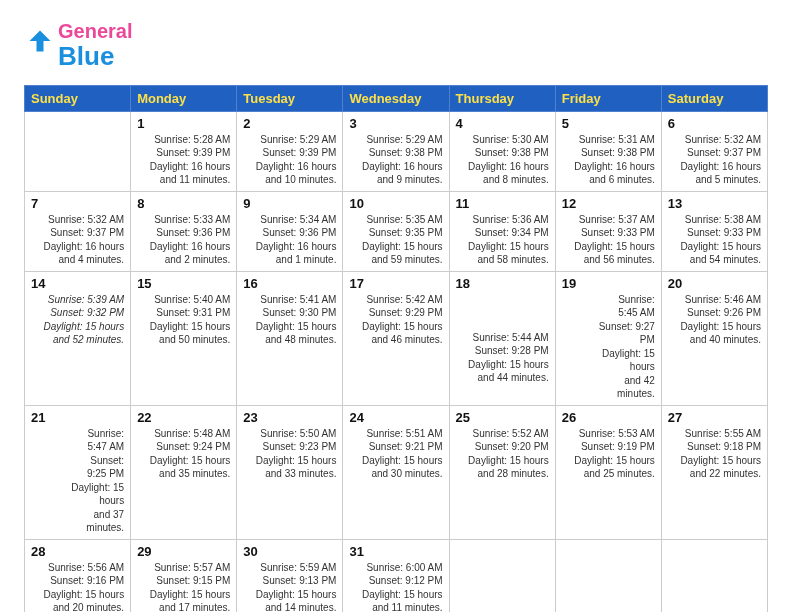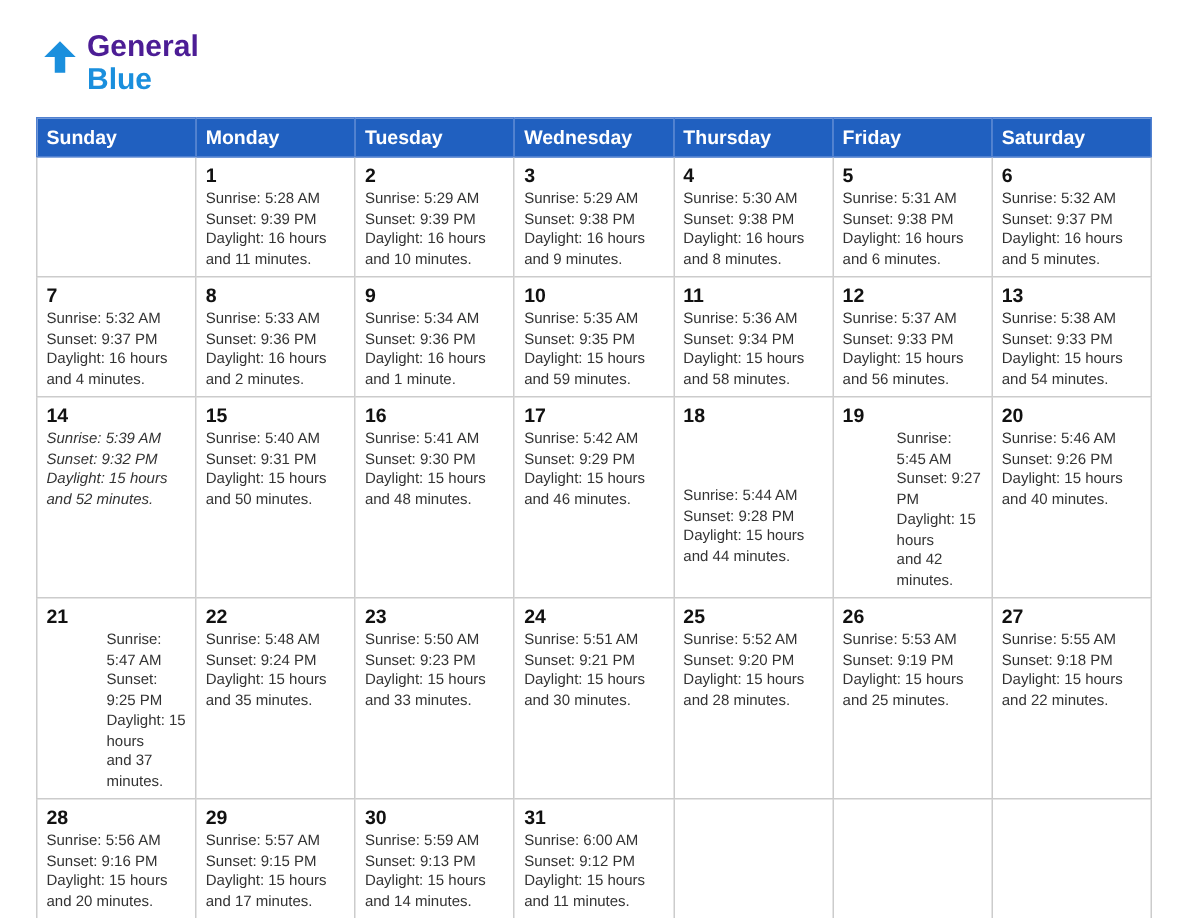"General" div { color: #4c1d95 -> #ec4899 }
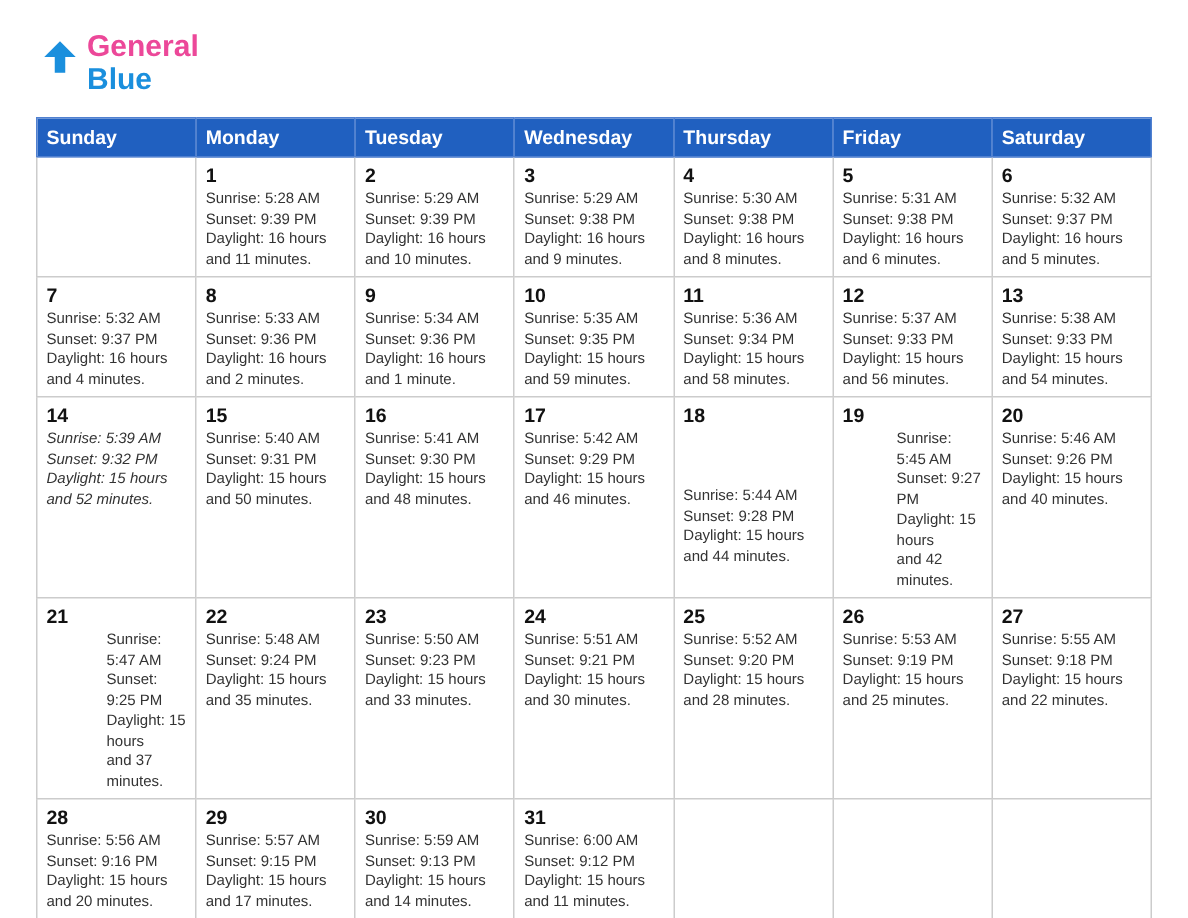"Blue" div { font-size: 20px -> 26px }
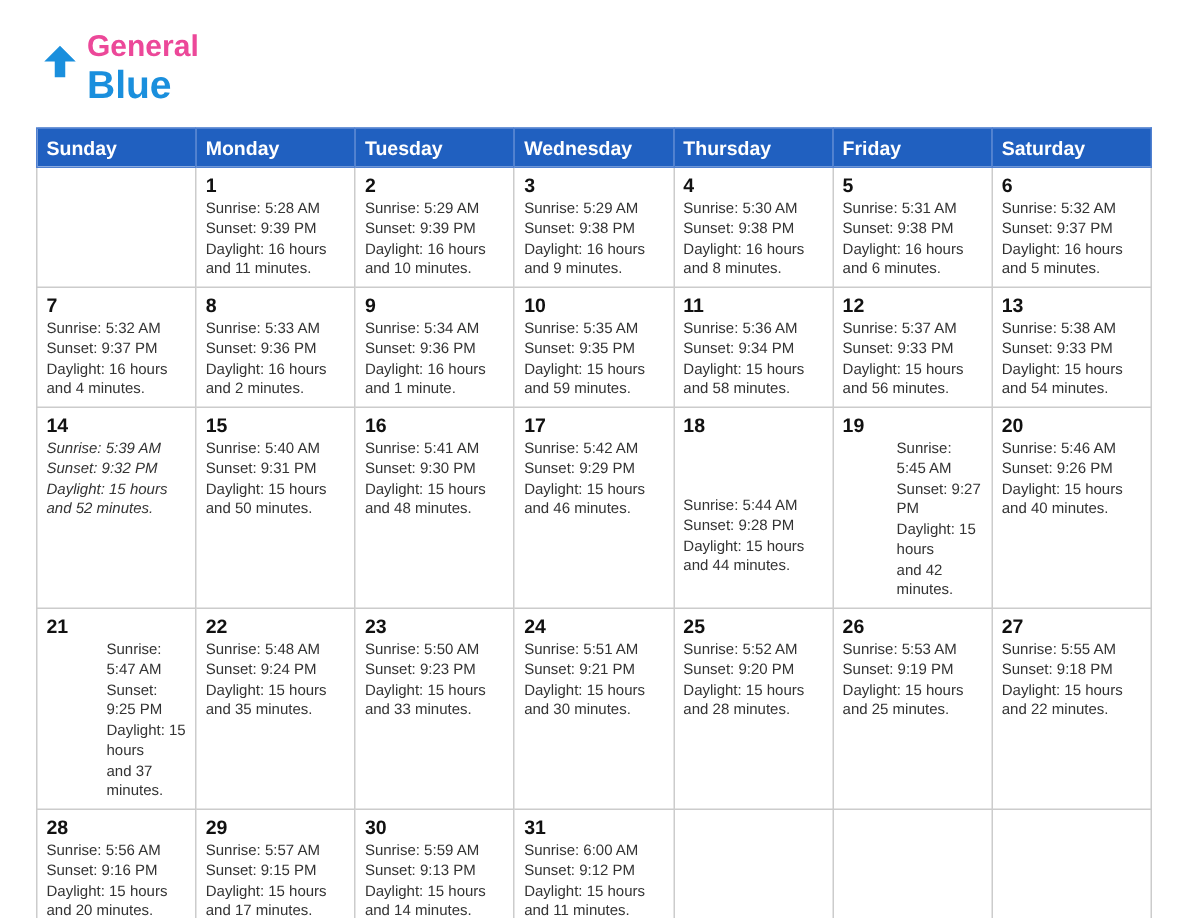"Sunday" .calendar th { color: #ffffff -> #fde047 }
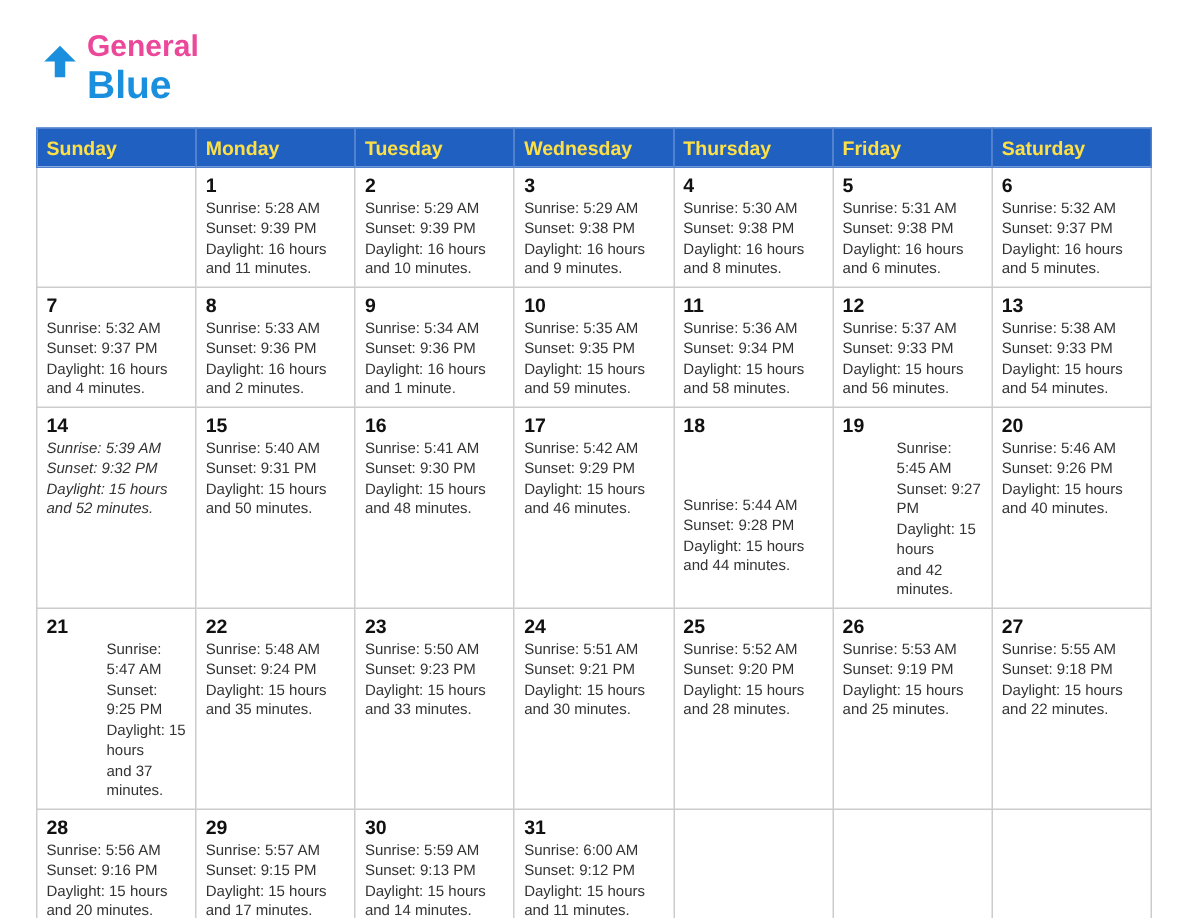"Sunrise: 5:28 AM" .day-info { text-align: none -> right }
